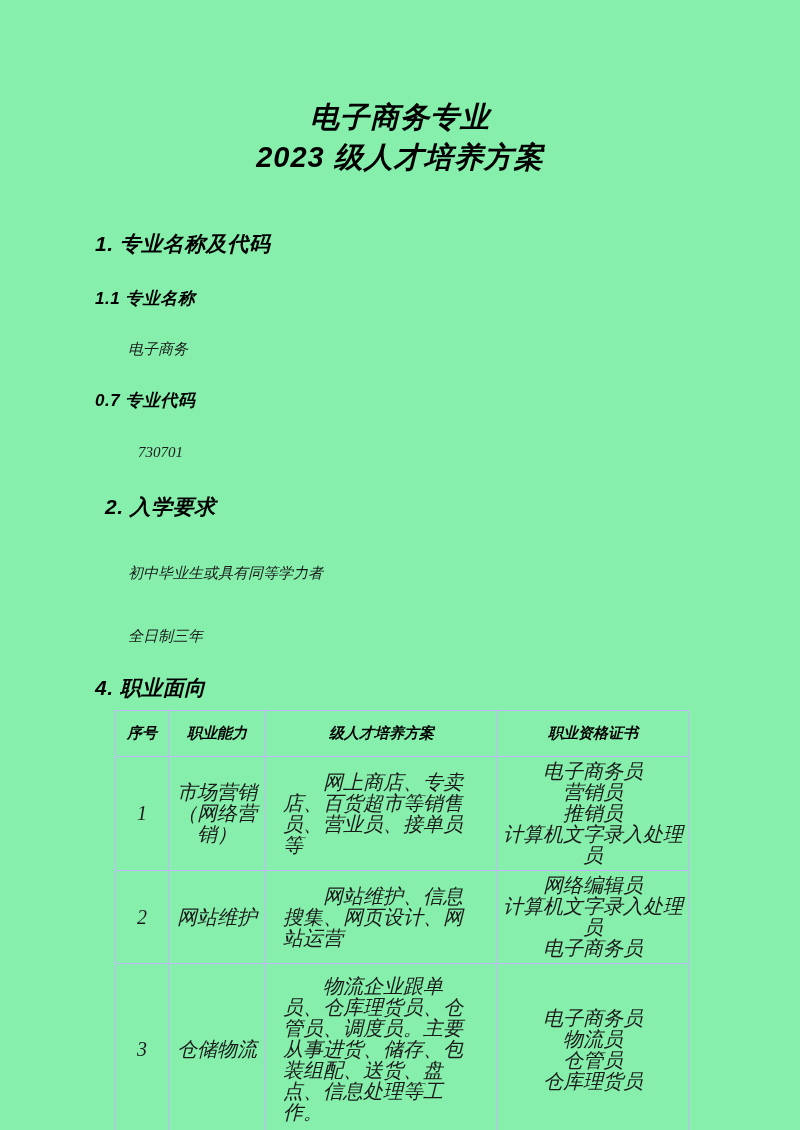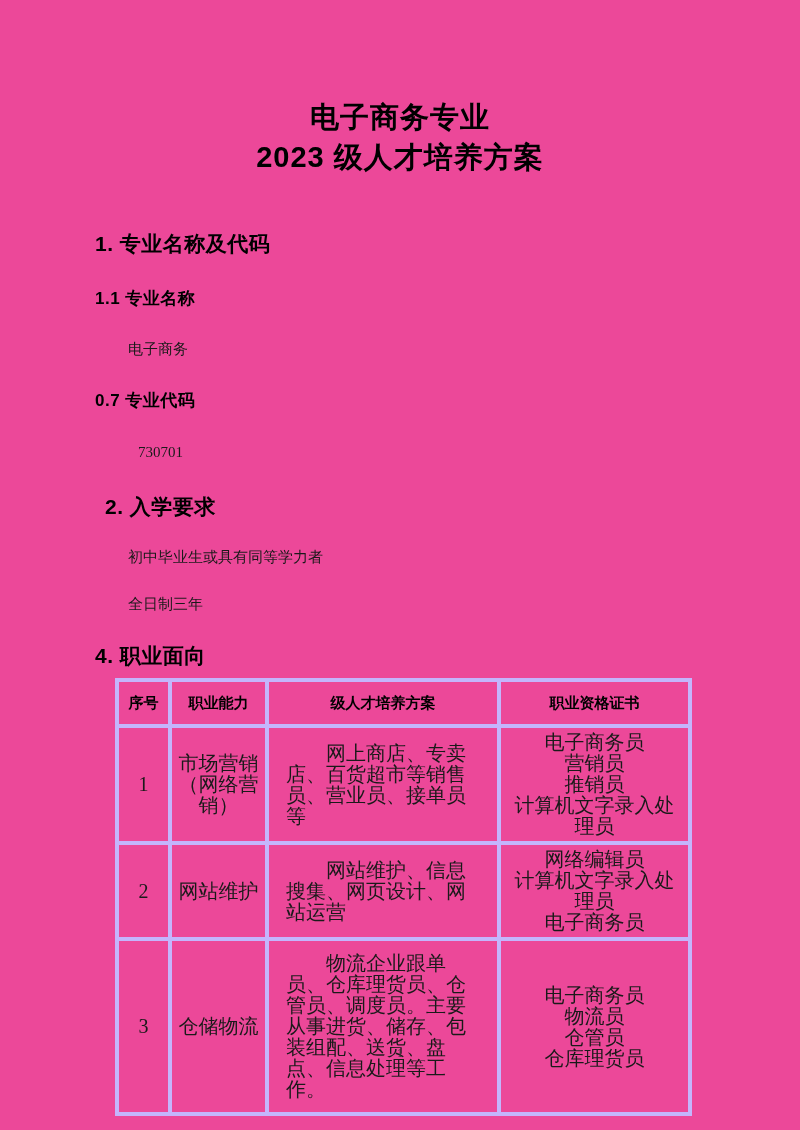"电子商务专业" .page { background: #ec4899 -> #86efac; font-style: none -> italic }
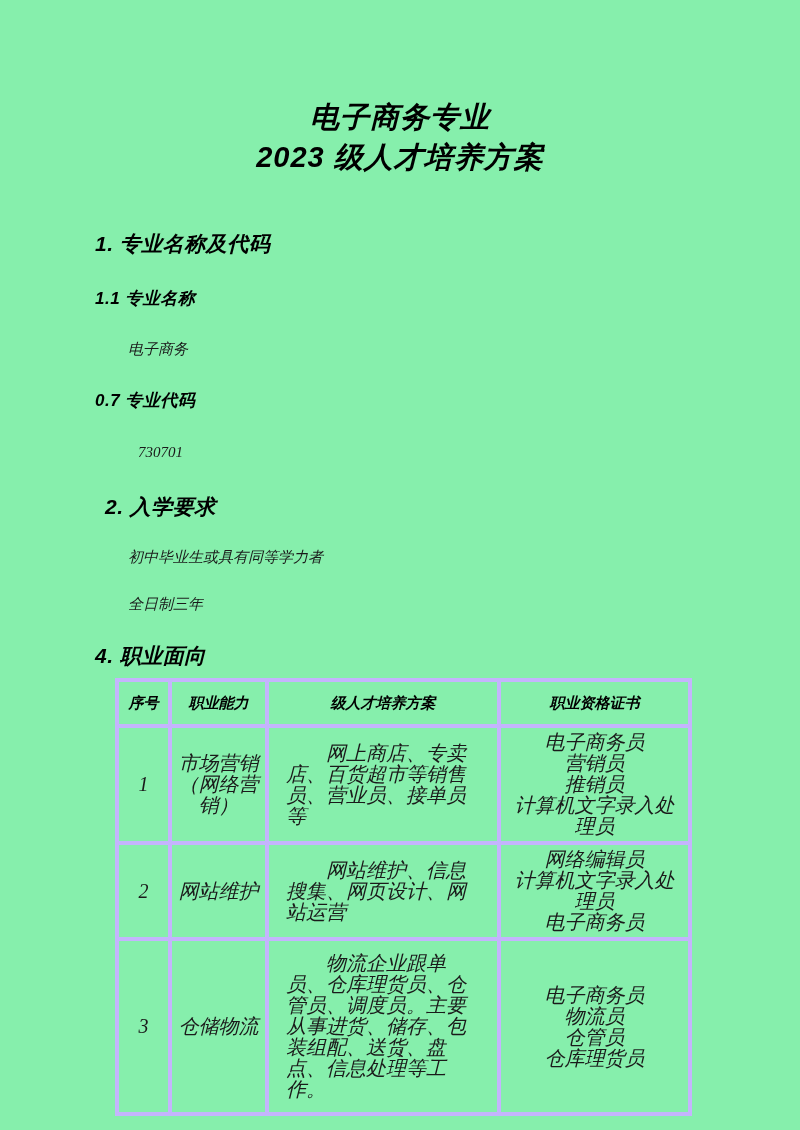"初中毕业生或具有同等学力者" .mt-28 { margin-top: 28px -> 44px }
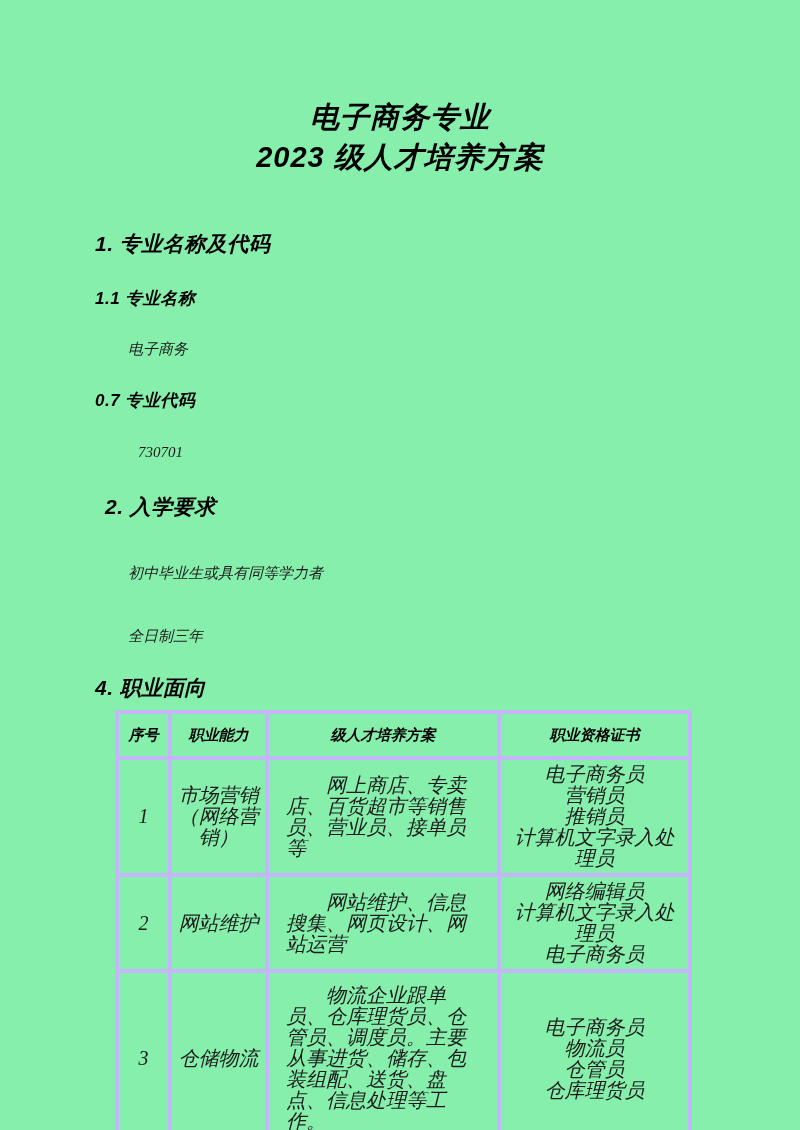"序号" table.career th, table.career td { border: 4px solid #c4b5fd -> 1px solid #c4b5fd }
